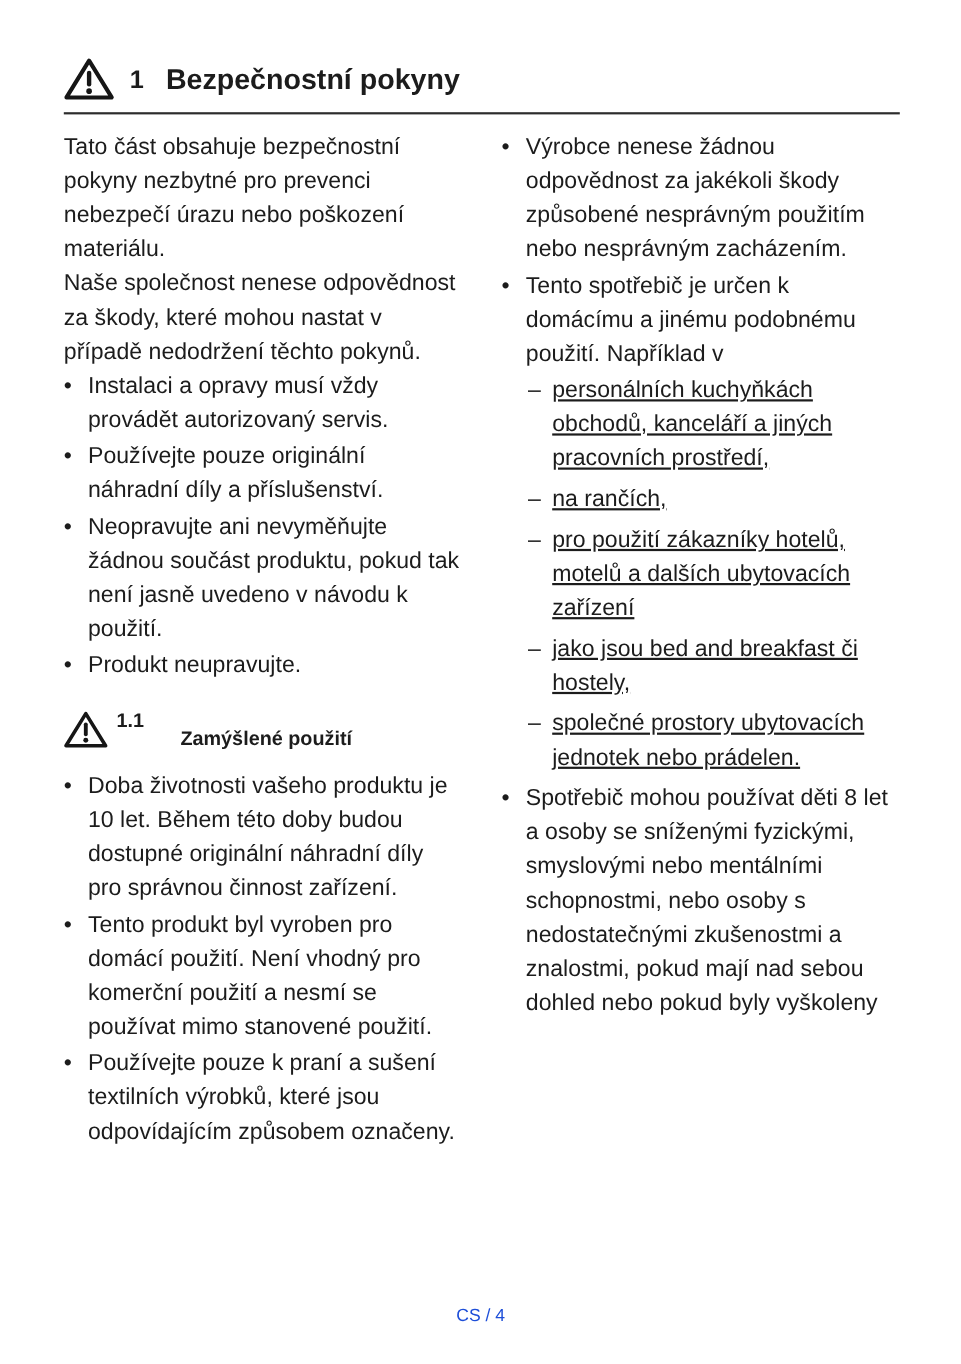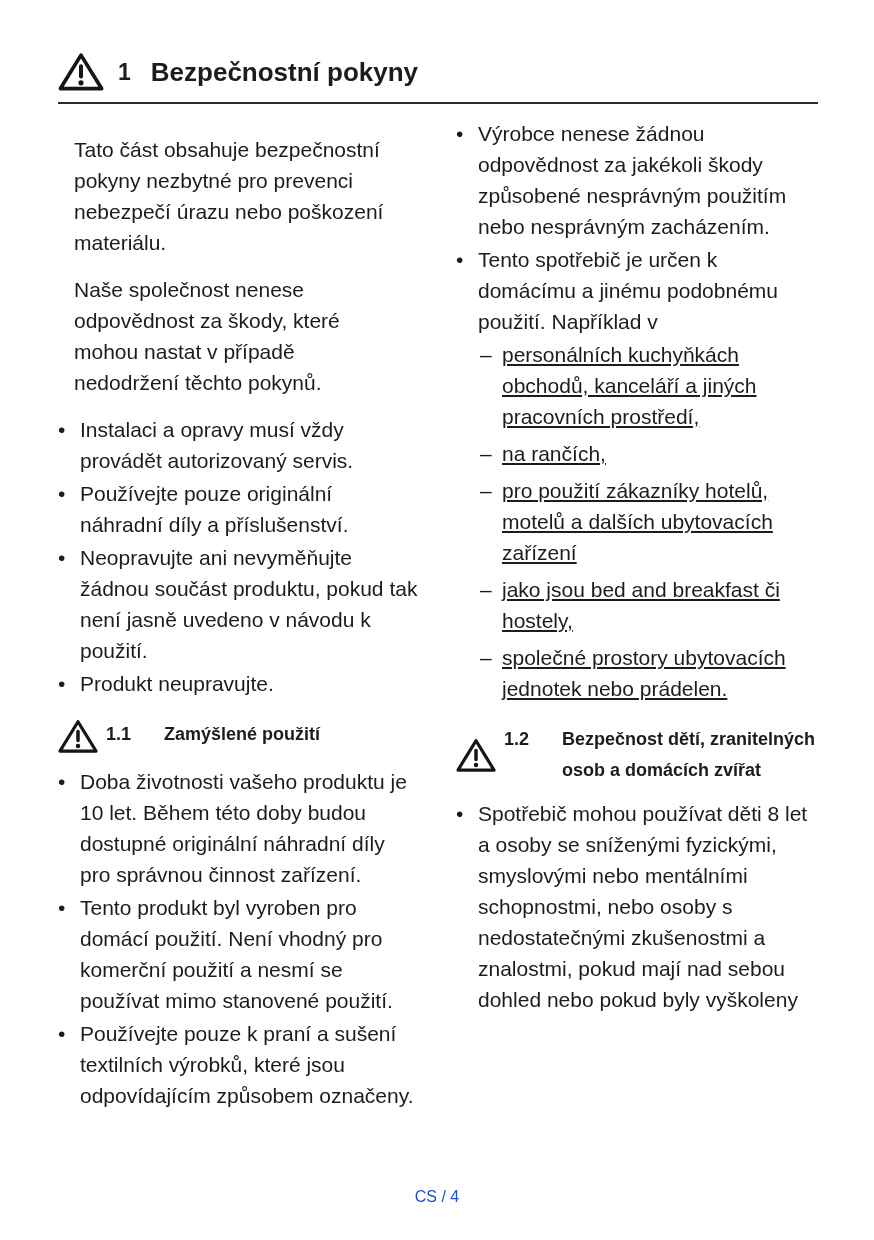"Tato část obsahuje bezpečnostní pokyny" .para { margin: 16px -> 0 }
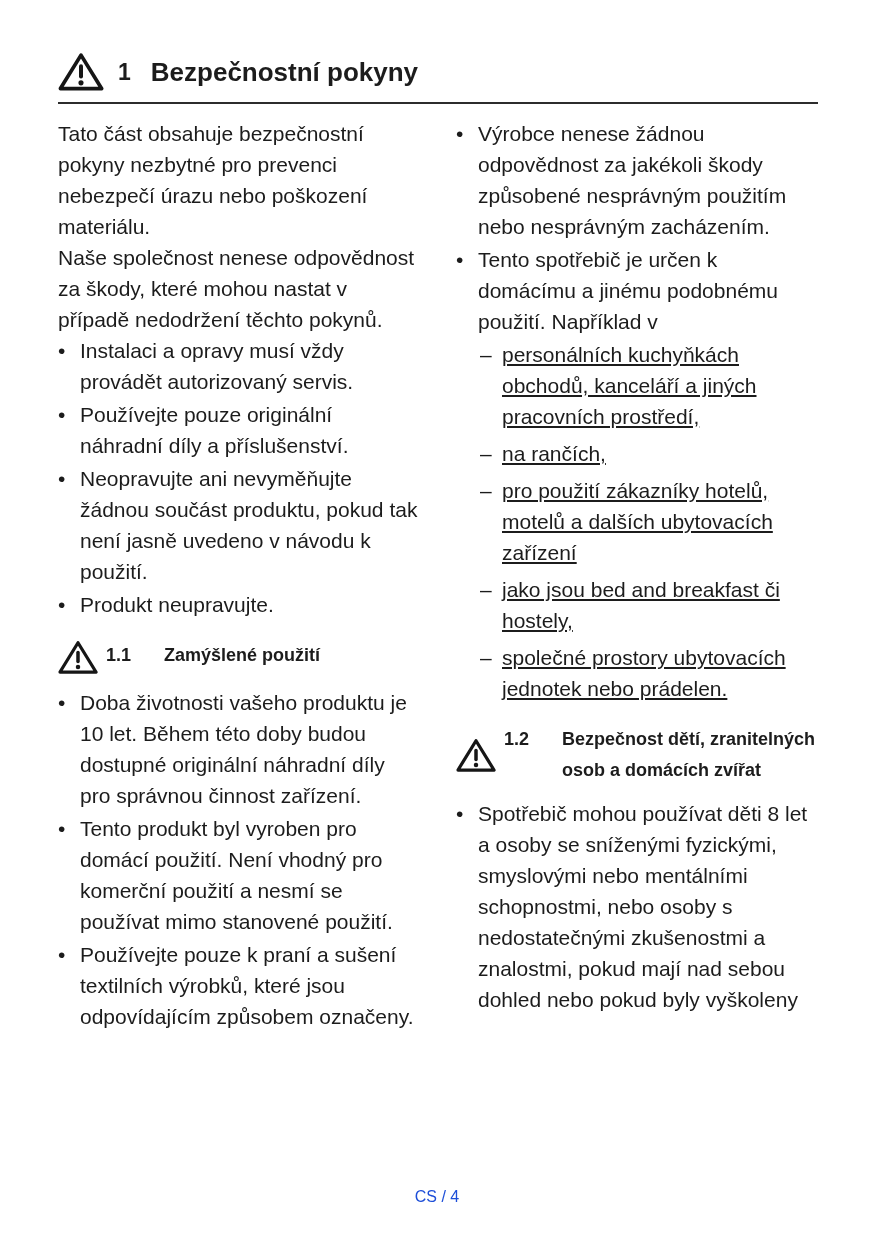"Zamýšlené použití" .subheading .htitle { margin-top: none -> 16px }
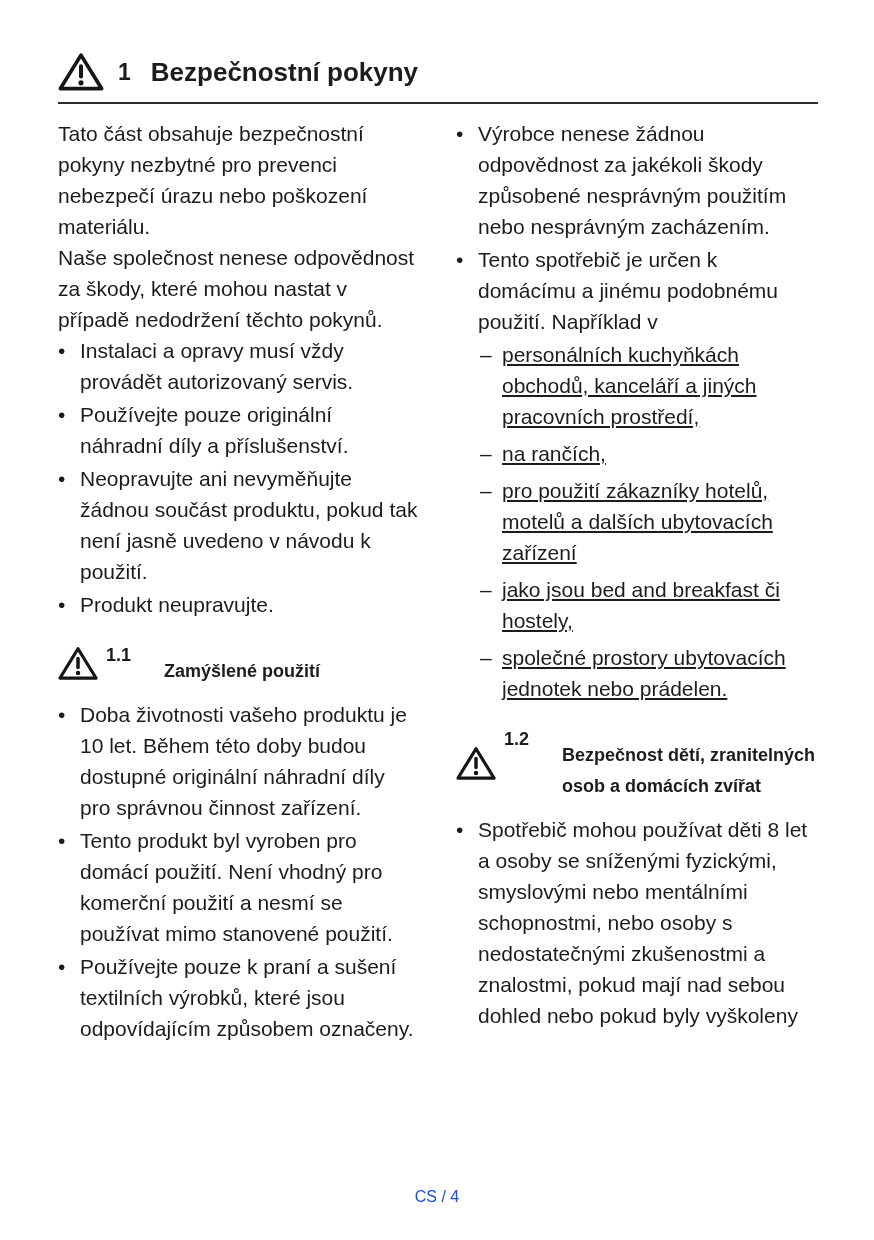"1.2" div.subheading { html: <div> <svg> <path></path> <path></path> <circle></circle> </svg> <span>1.2</span> <span>Bezpečnost dětí, zranitelných osob a domácích zvířat</span> </div> -> none }
